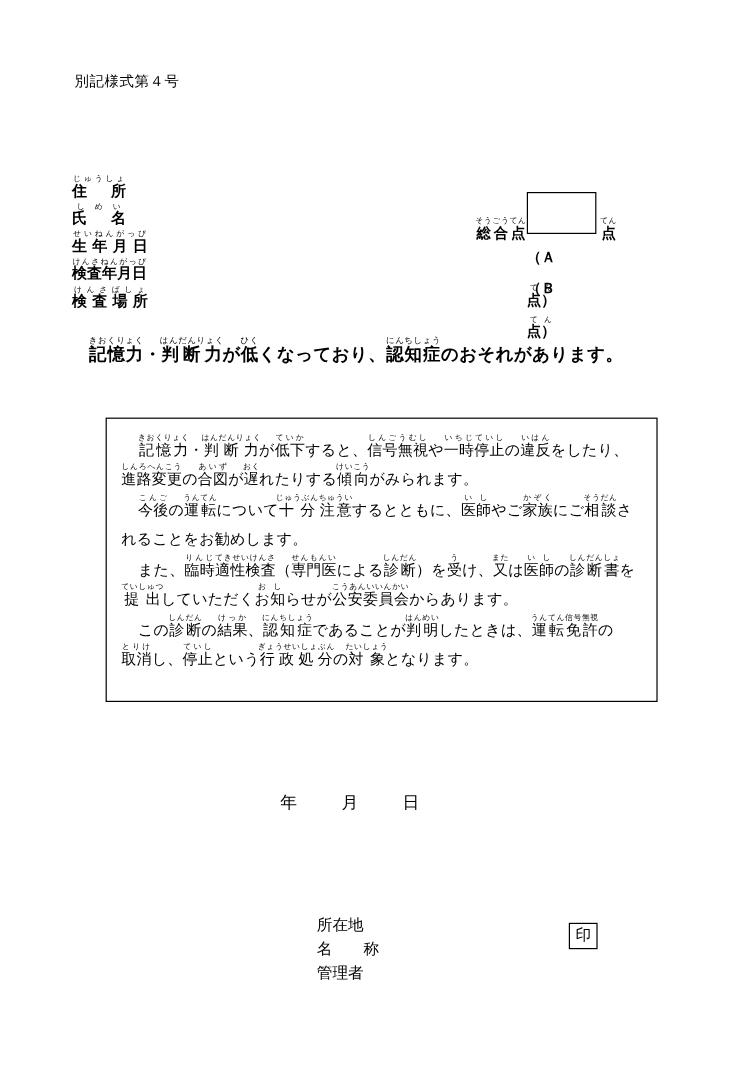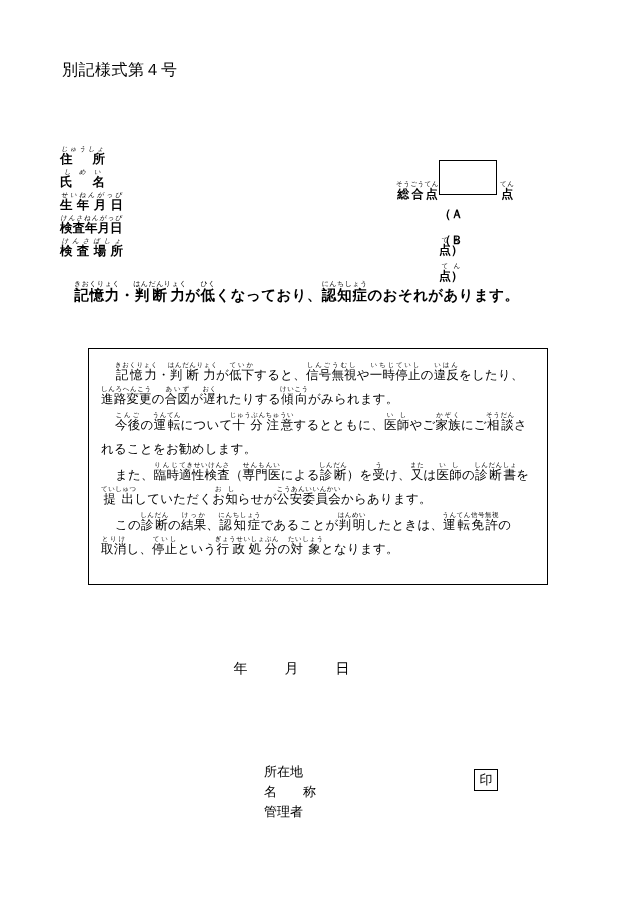"別記様式第４号" .form-no { font-size: 16px -> 12px }
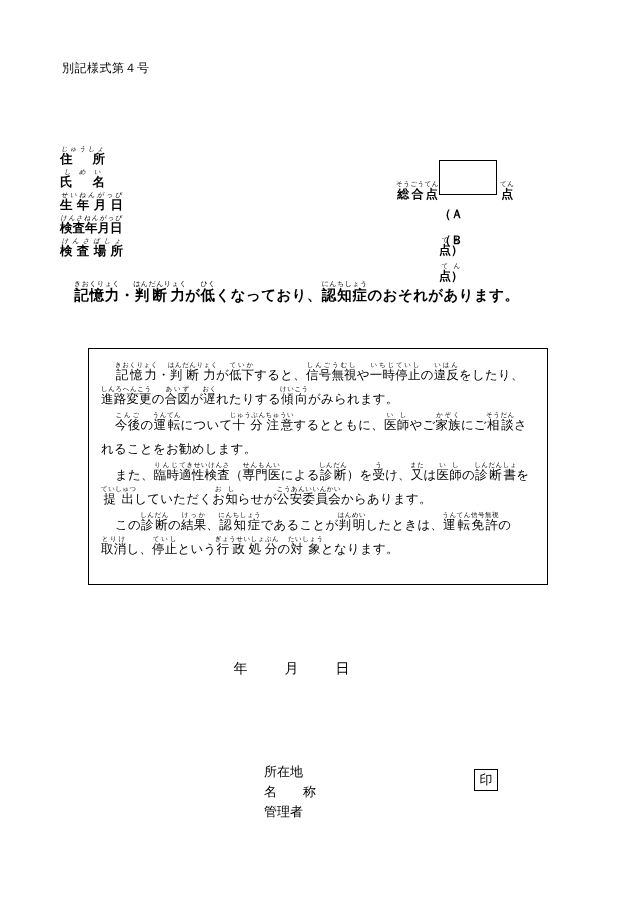"じゅうしょ" .fields rt { font-style: italic -> none }
